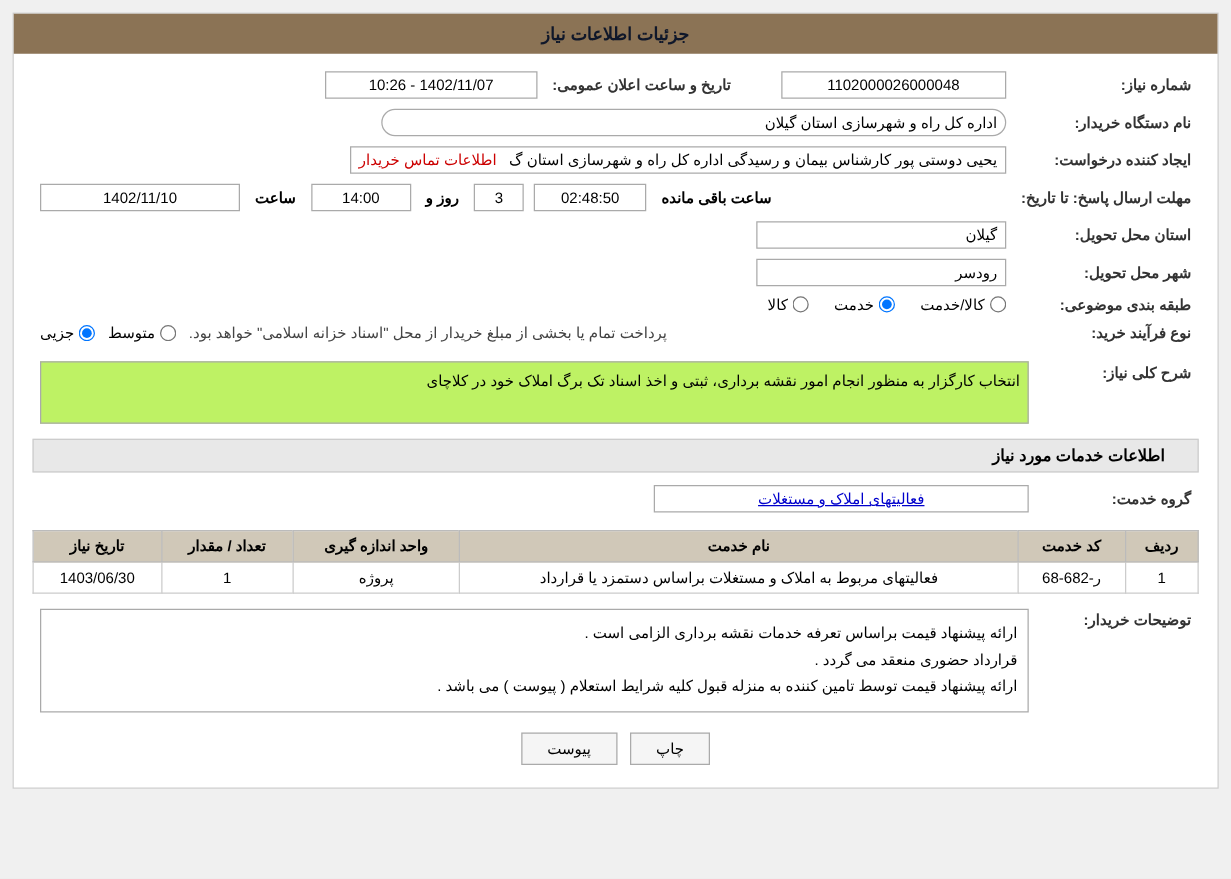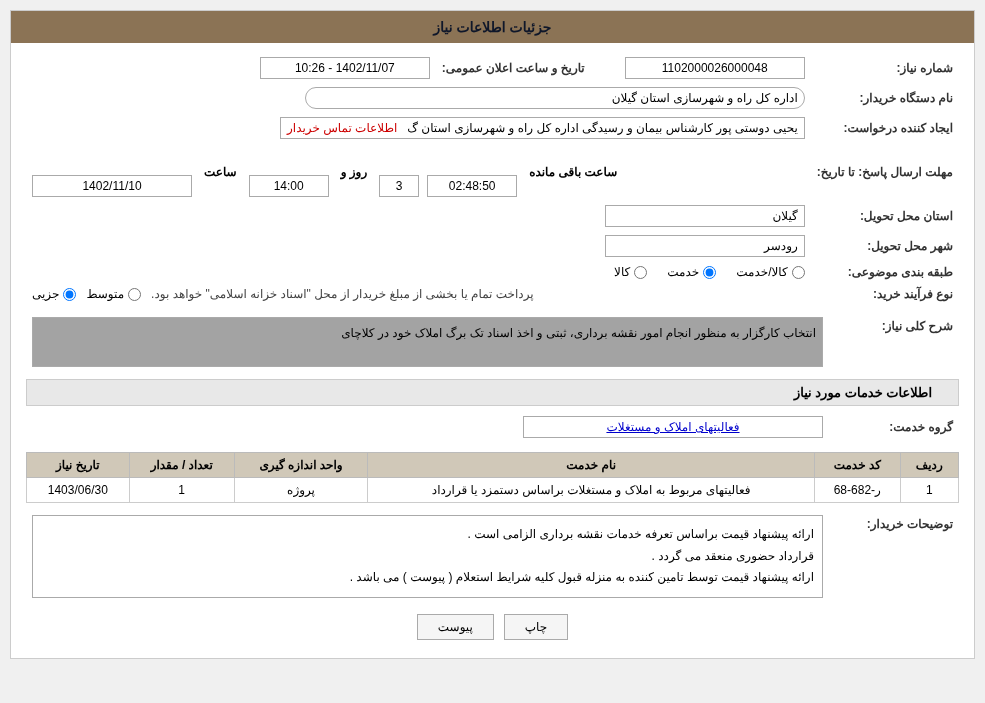"1402/11/10" .date-box { margin-top: 28px -> none }
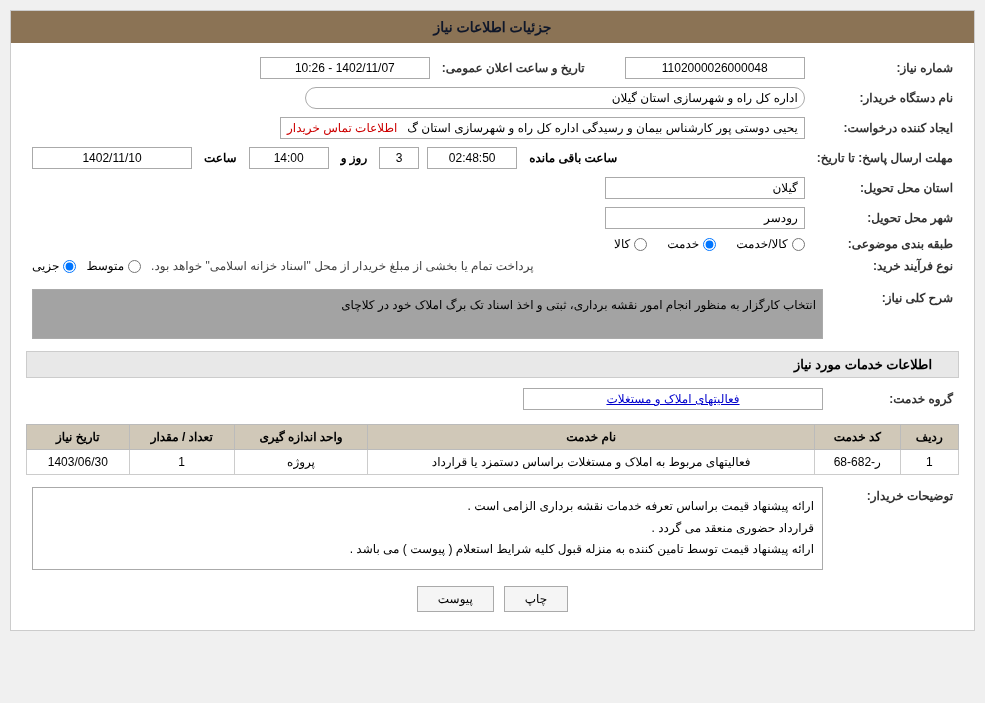"کالا" .radio-group { align-items: flex-end -> flex-start }
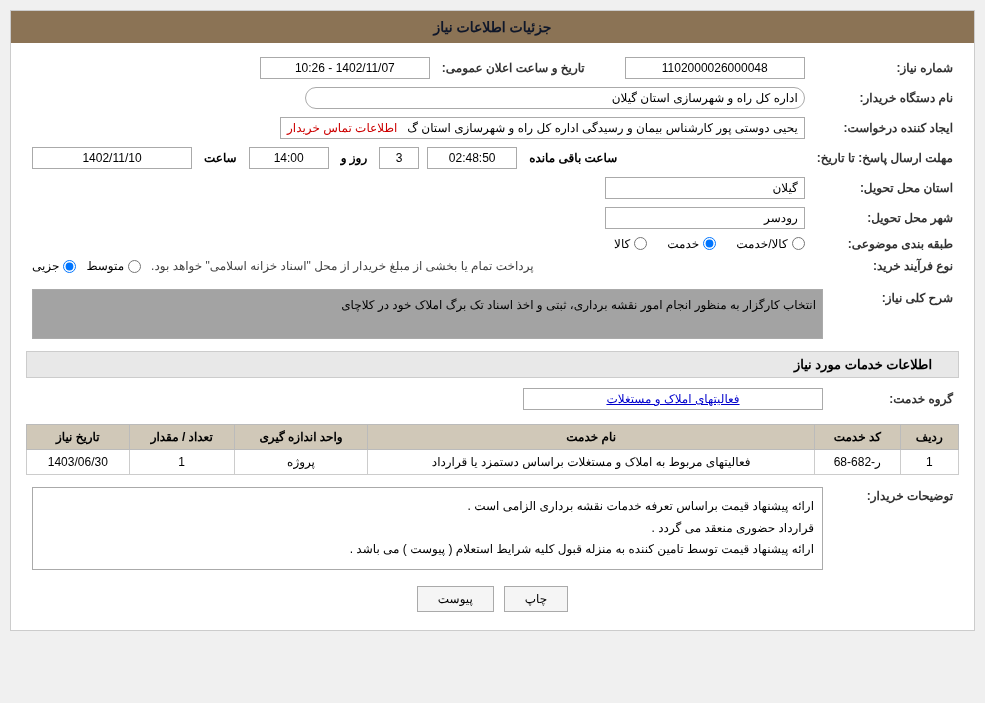"انتخاب کارگزار به منظور انجام" .description-box { background: #a3a3a3 -> #bef264 }
